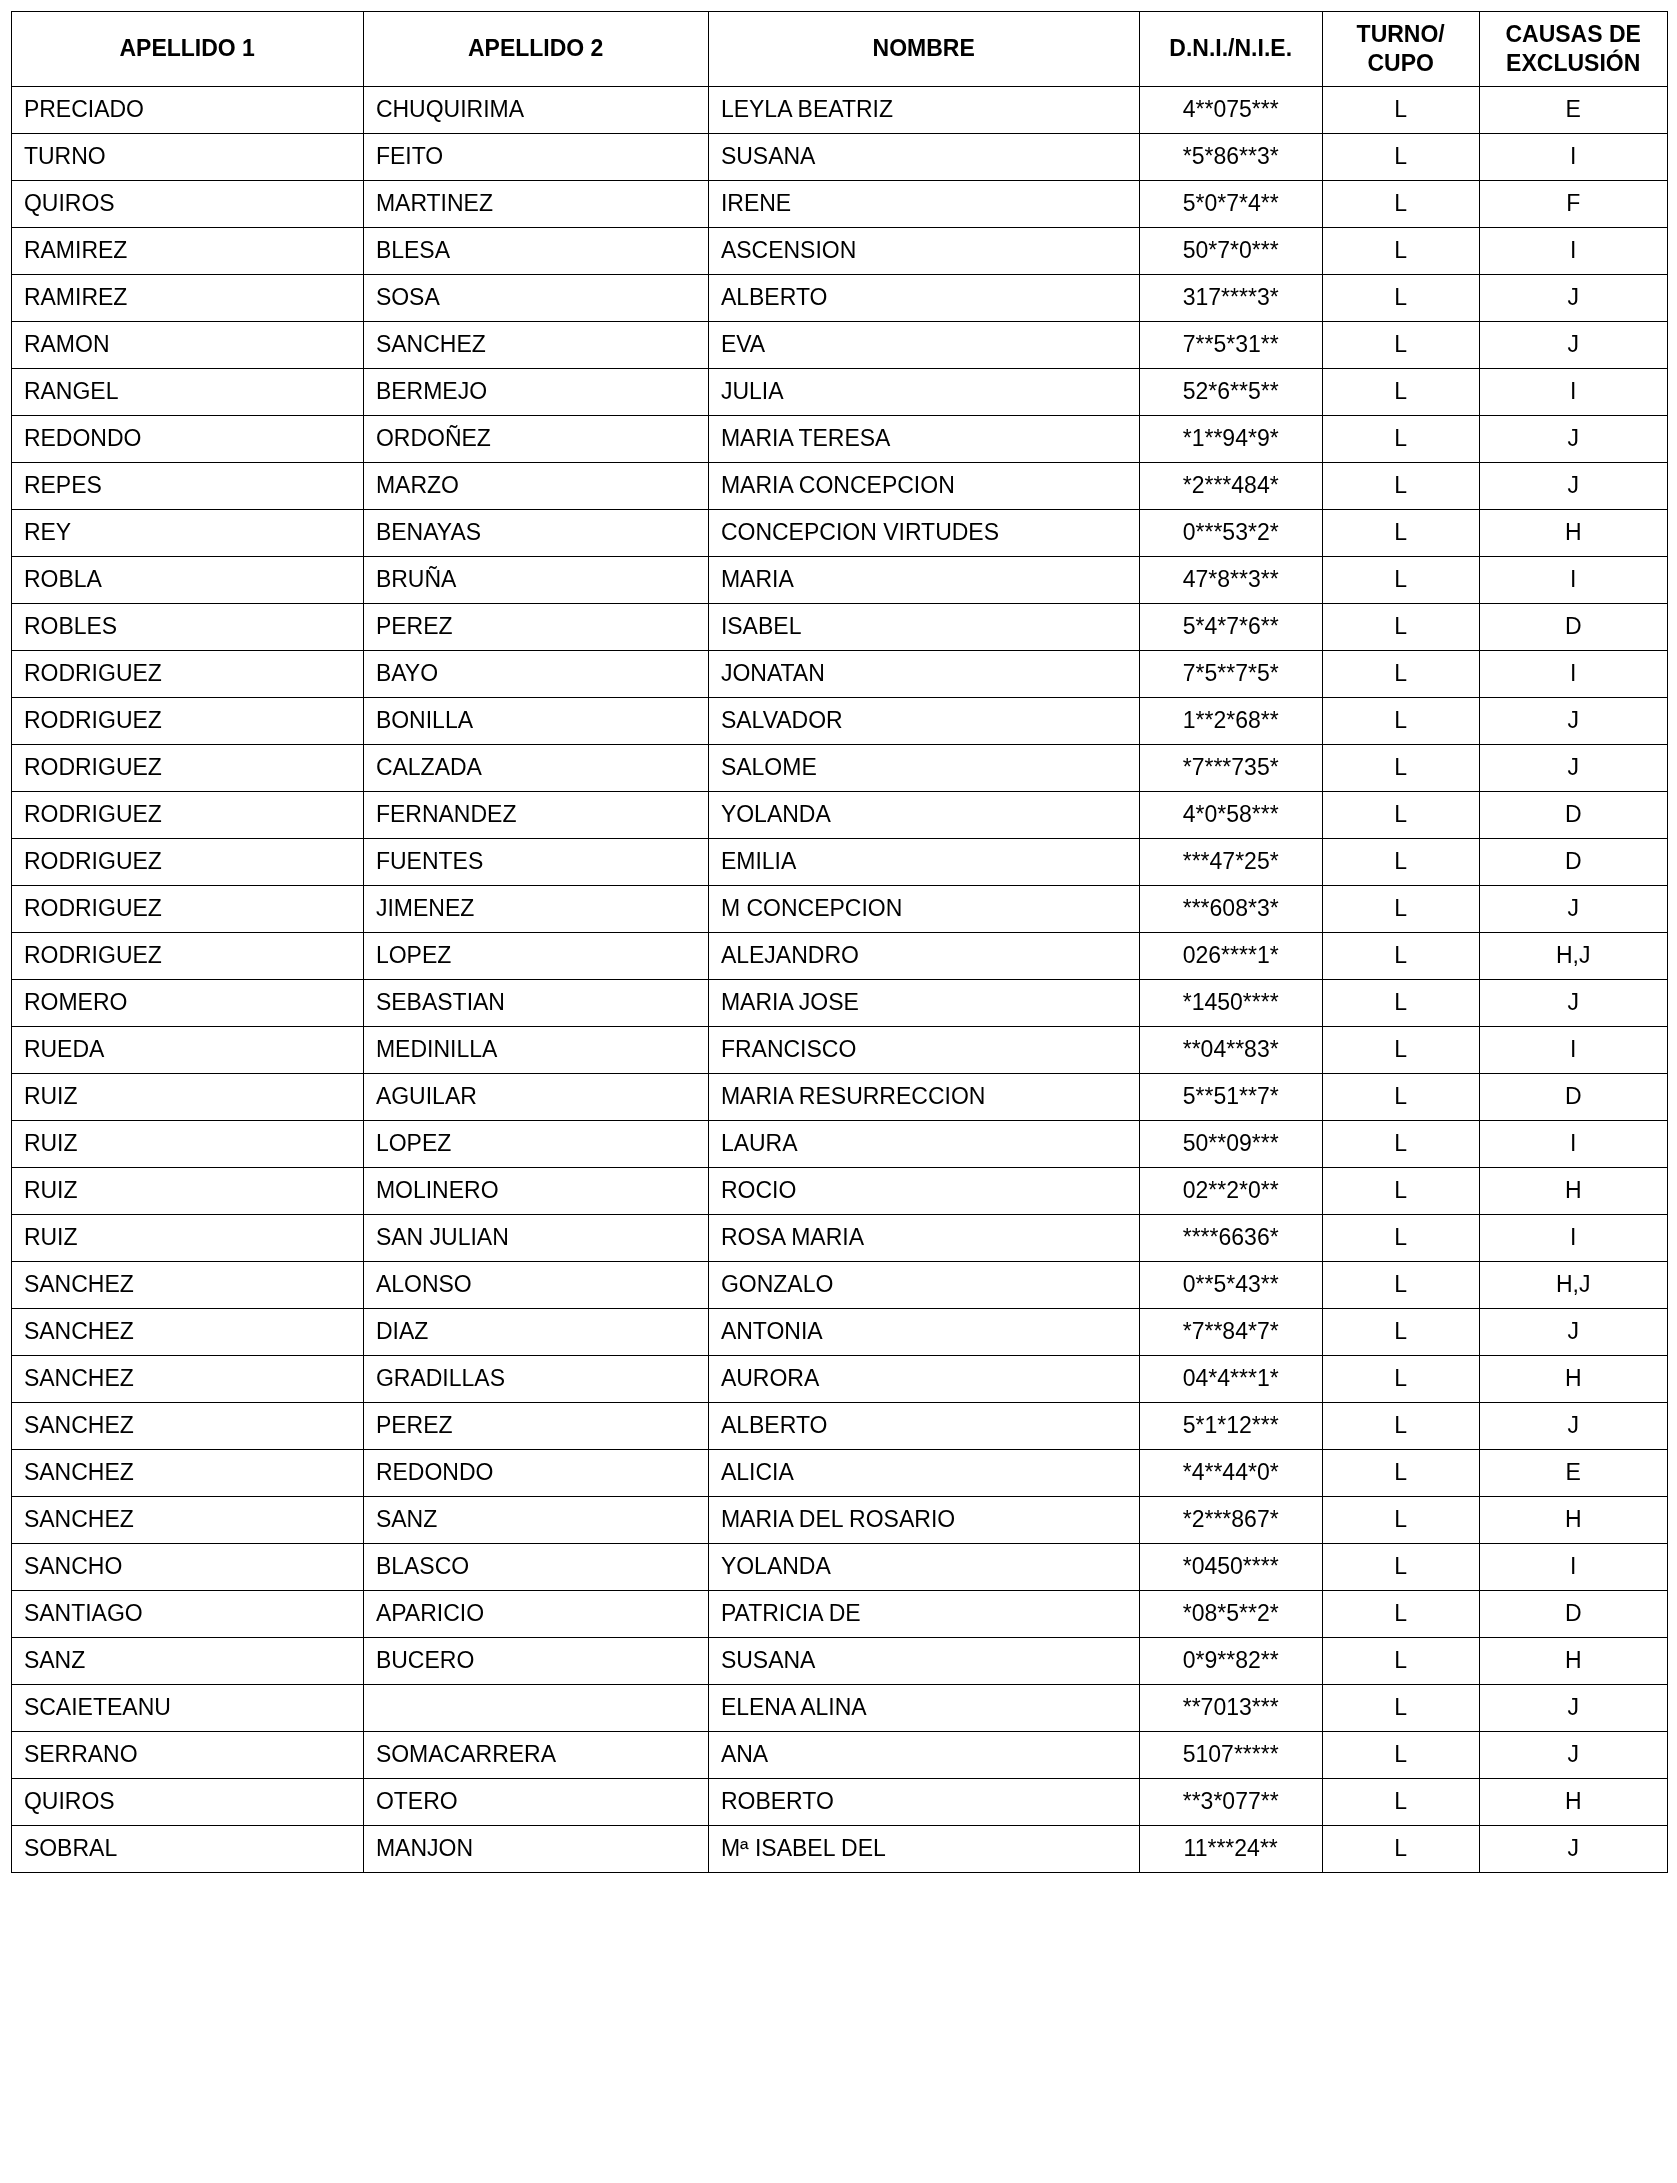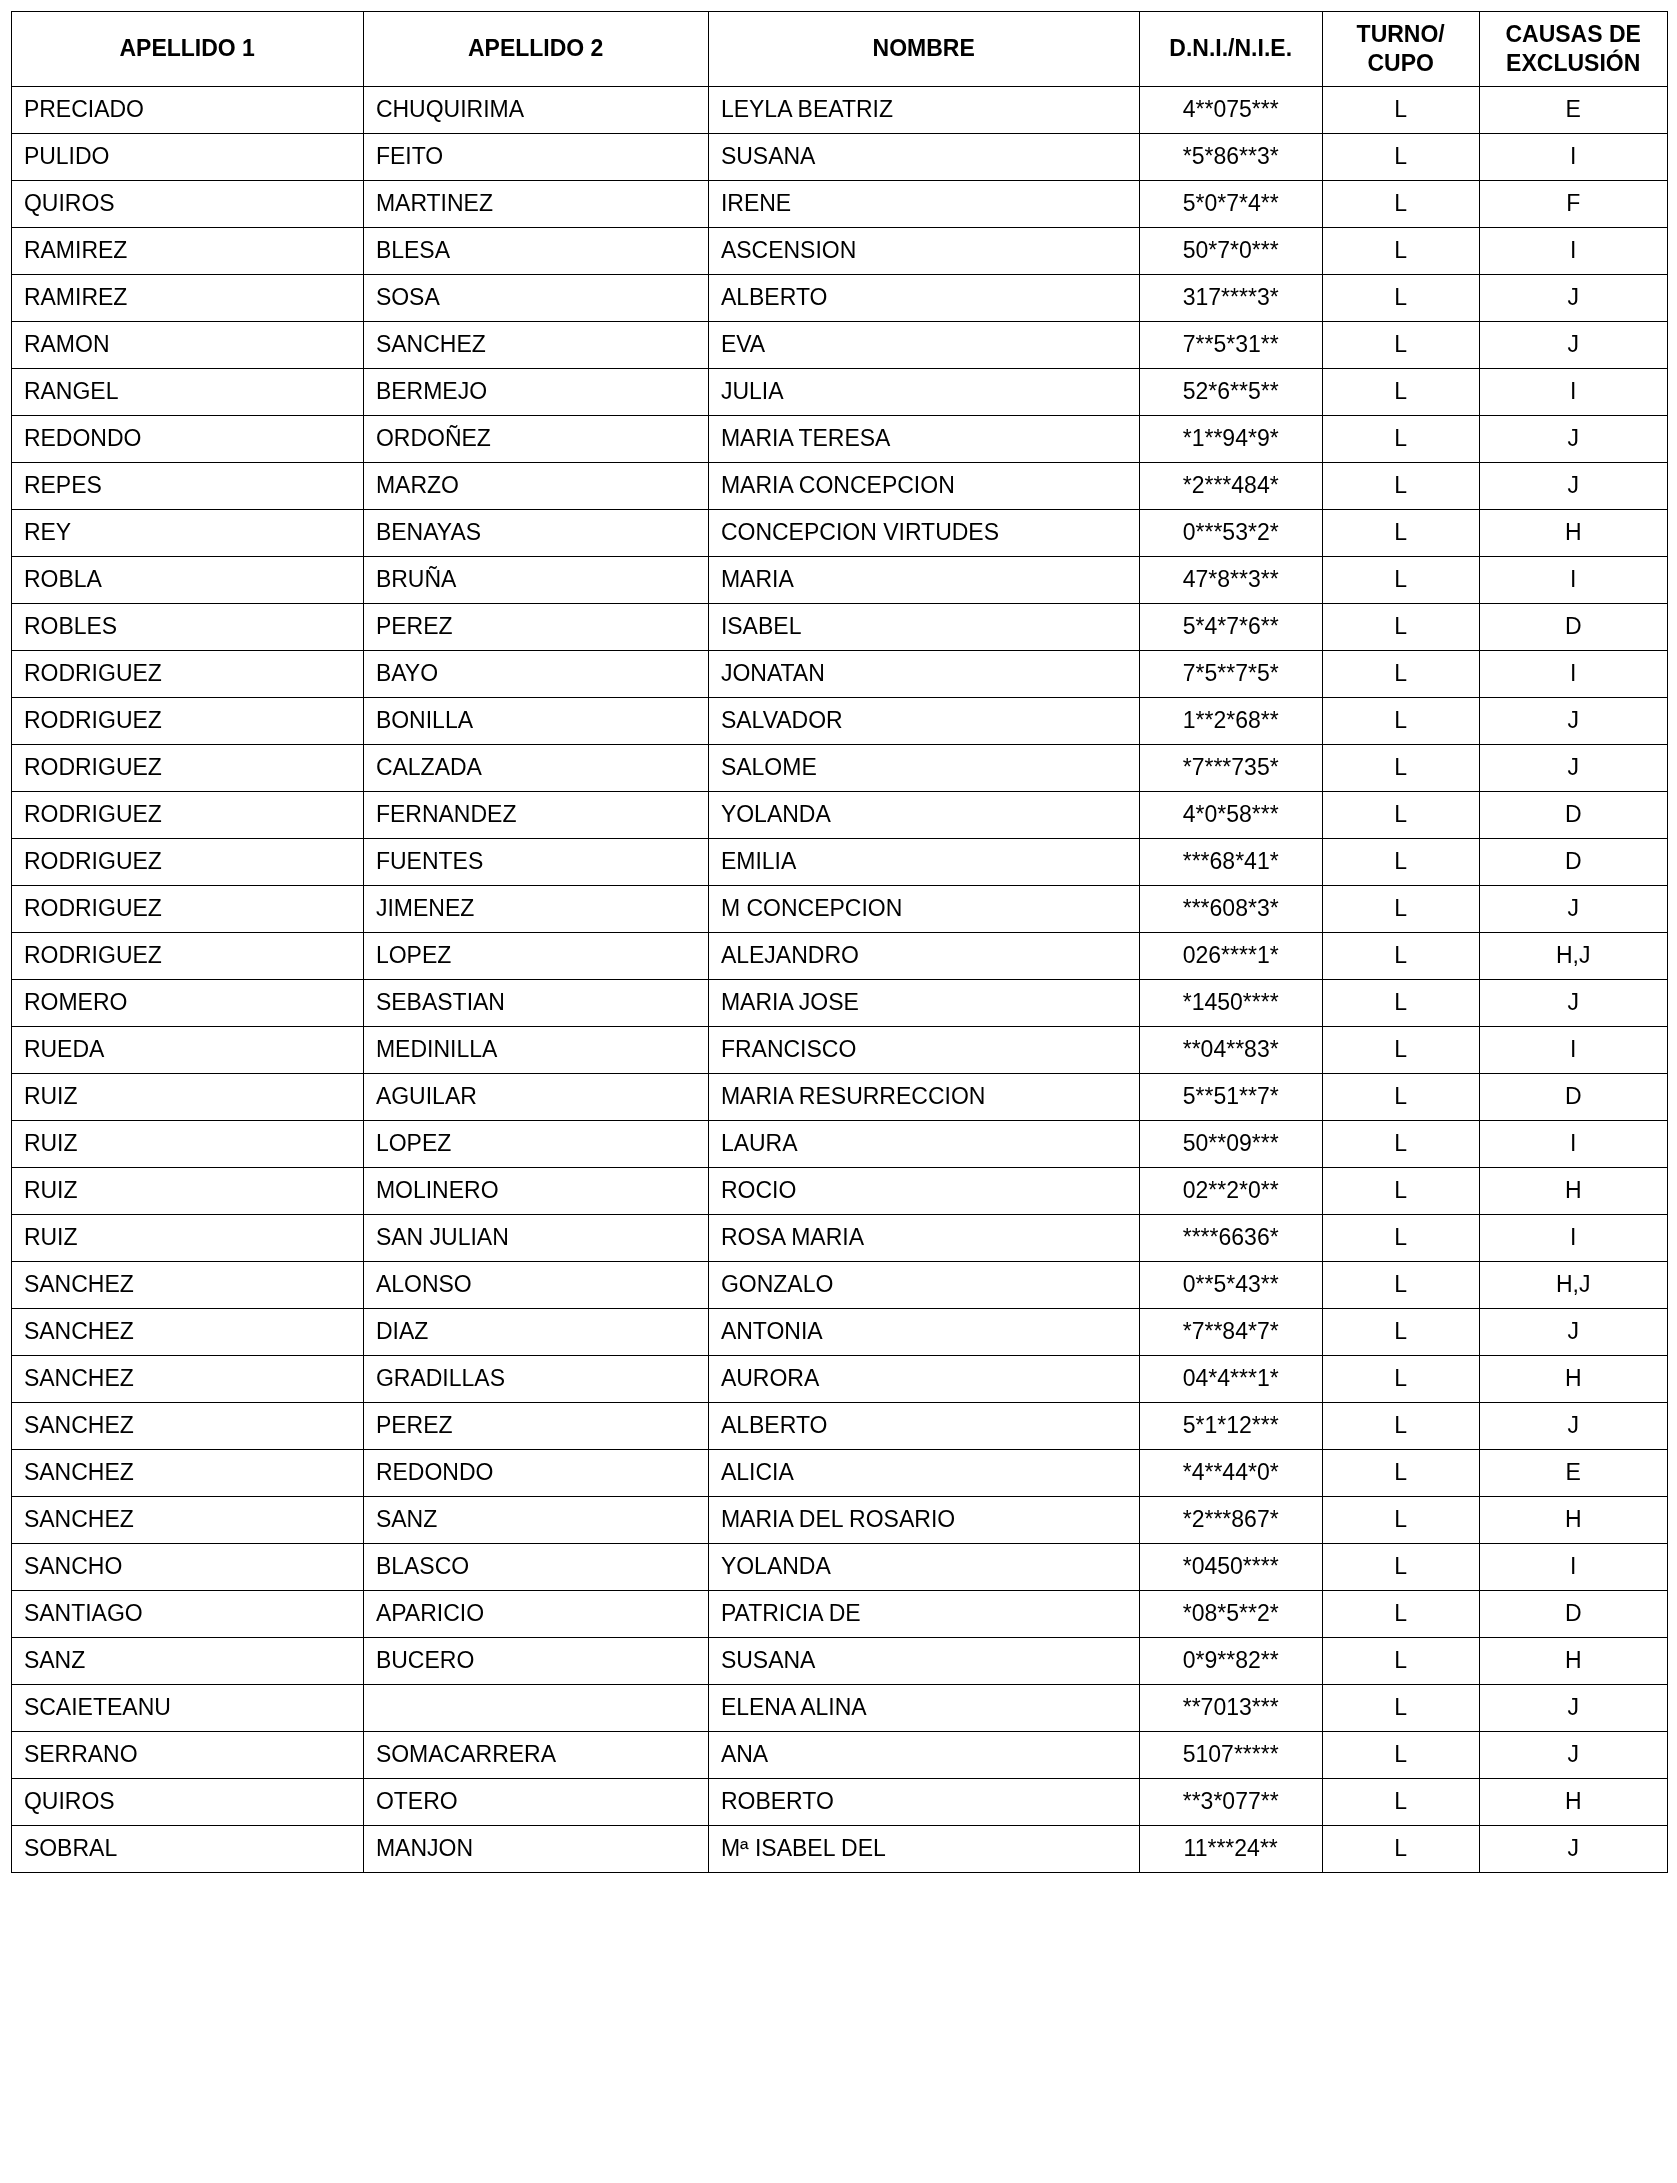"PULIDO" td.align-left { text: PULIDO -> TURNO }
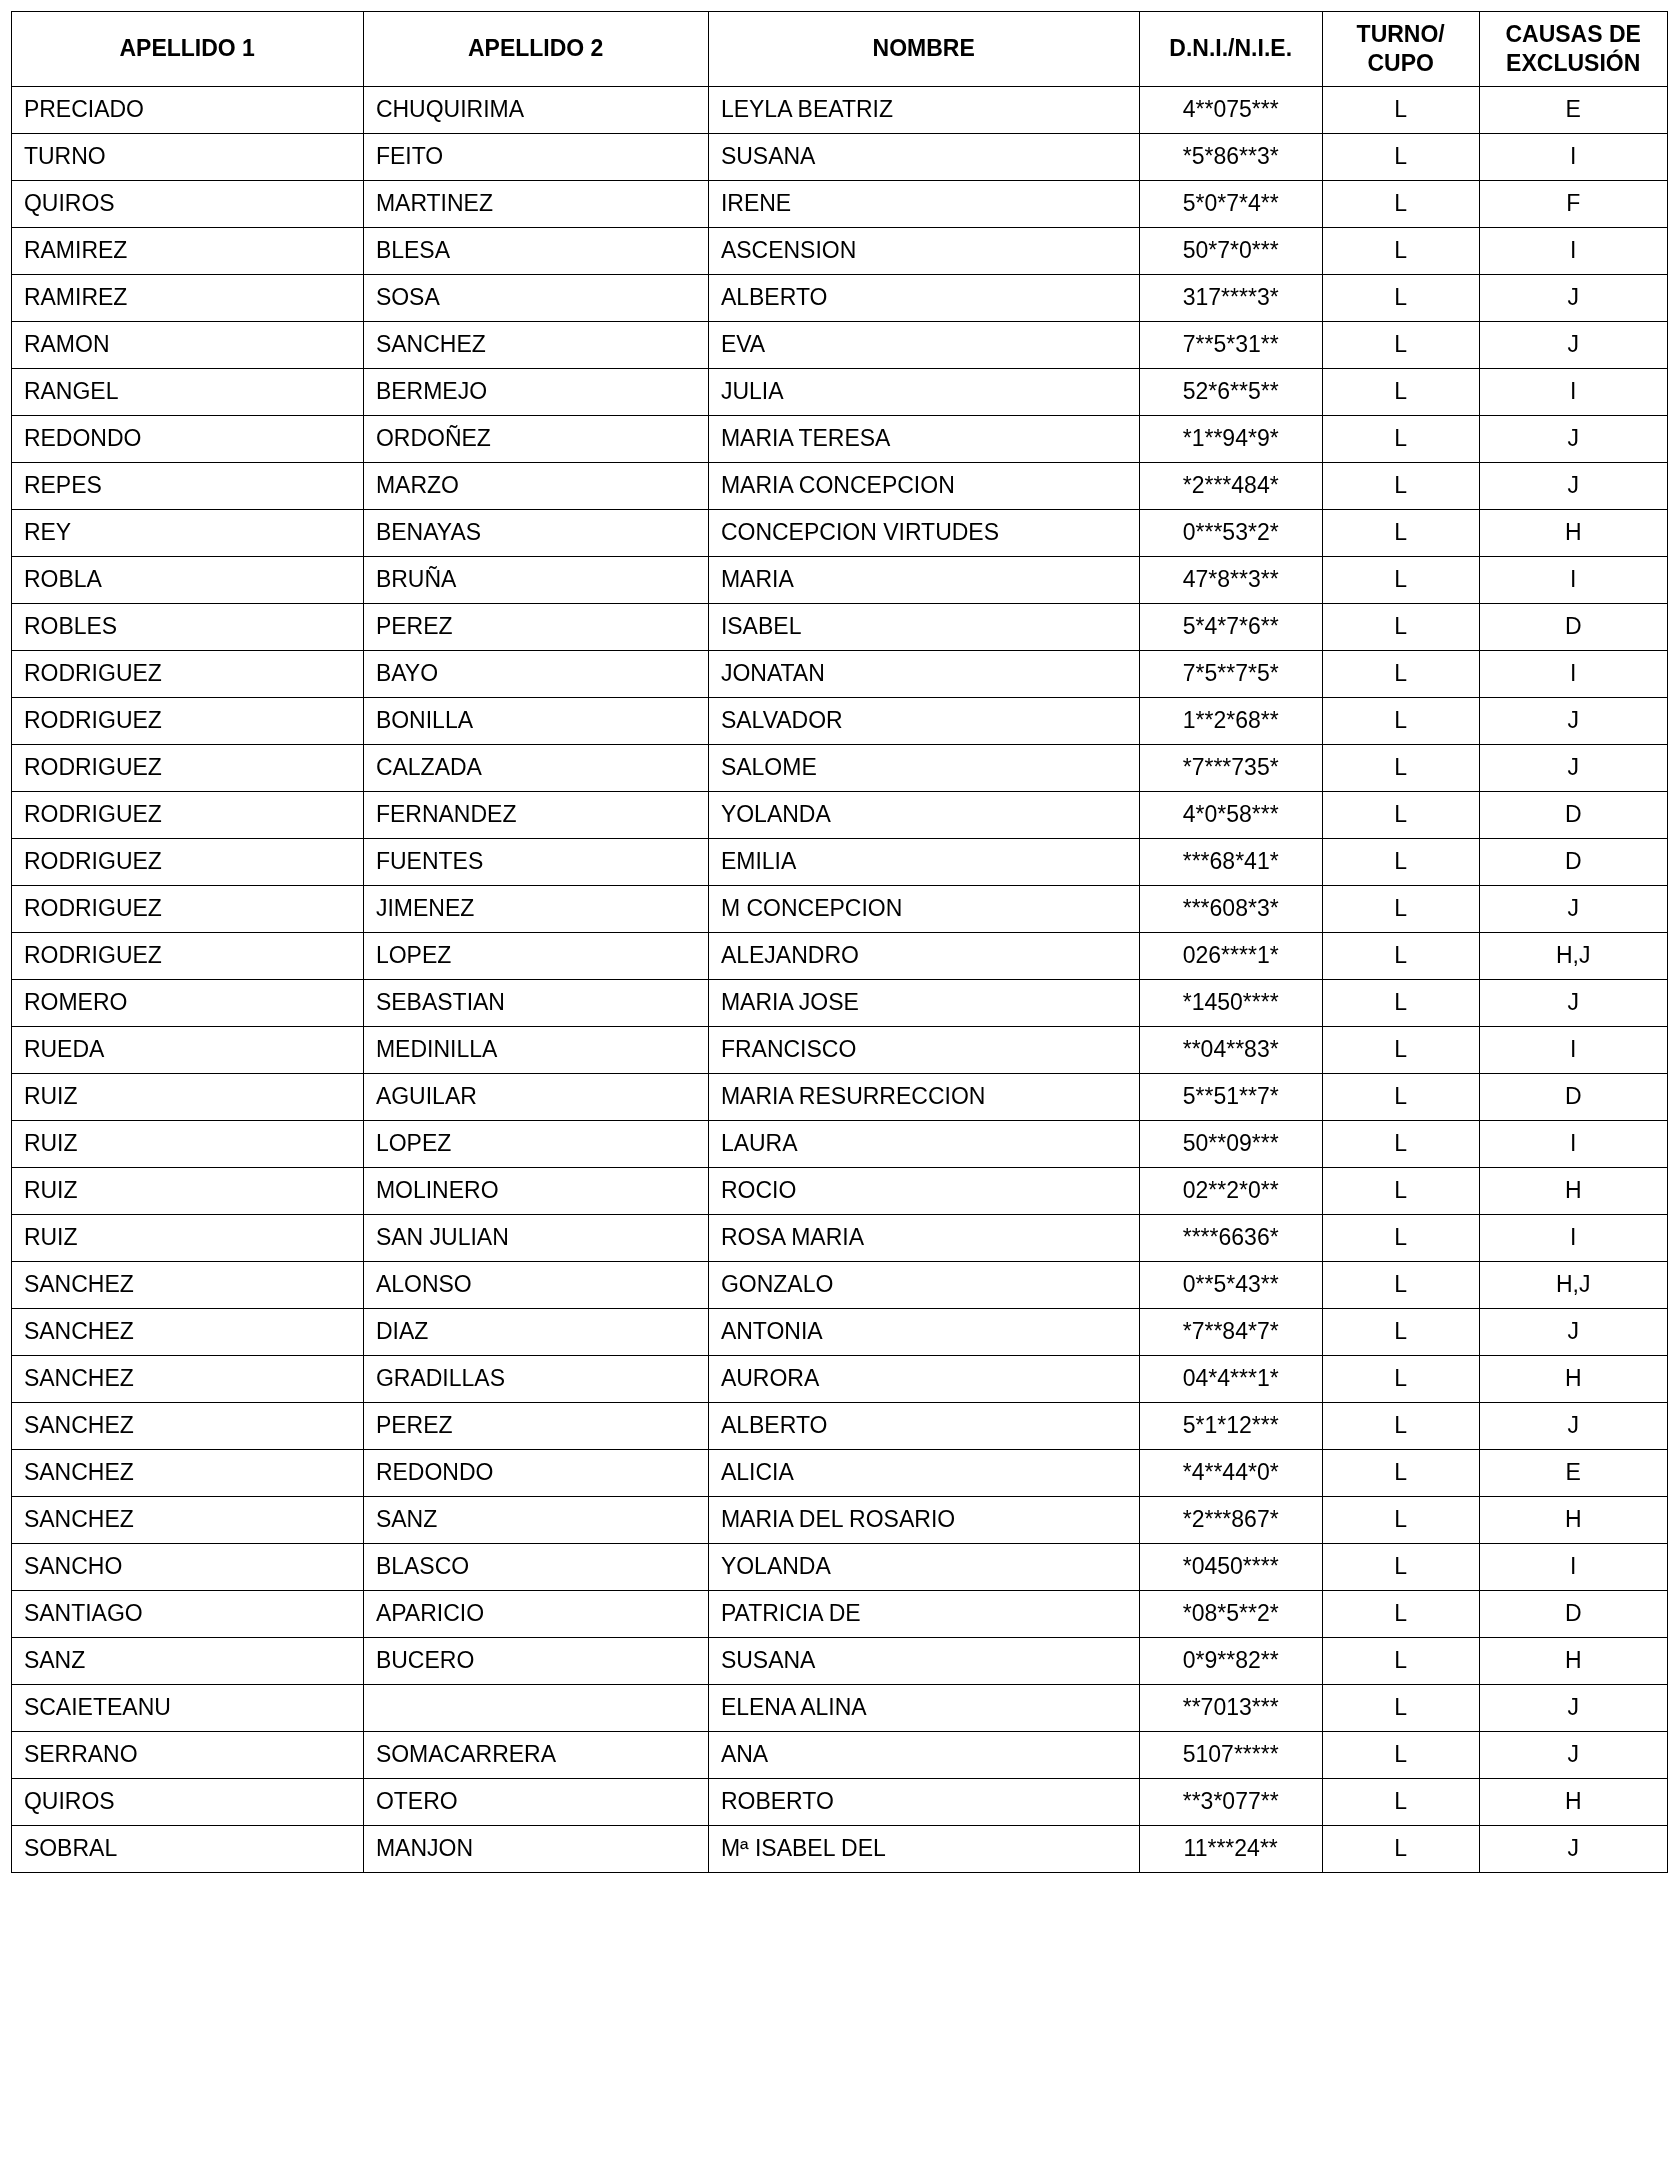"***68*41*" td.align-center { text: 68*41 -> 47*25 }
